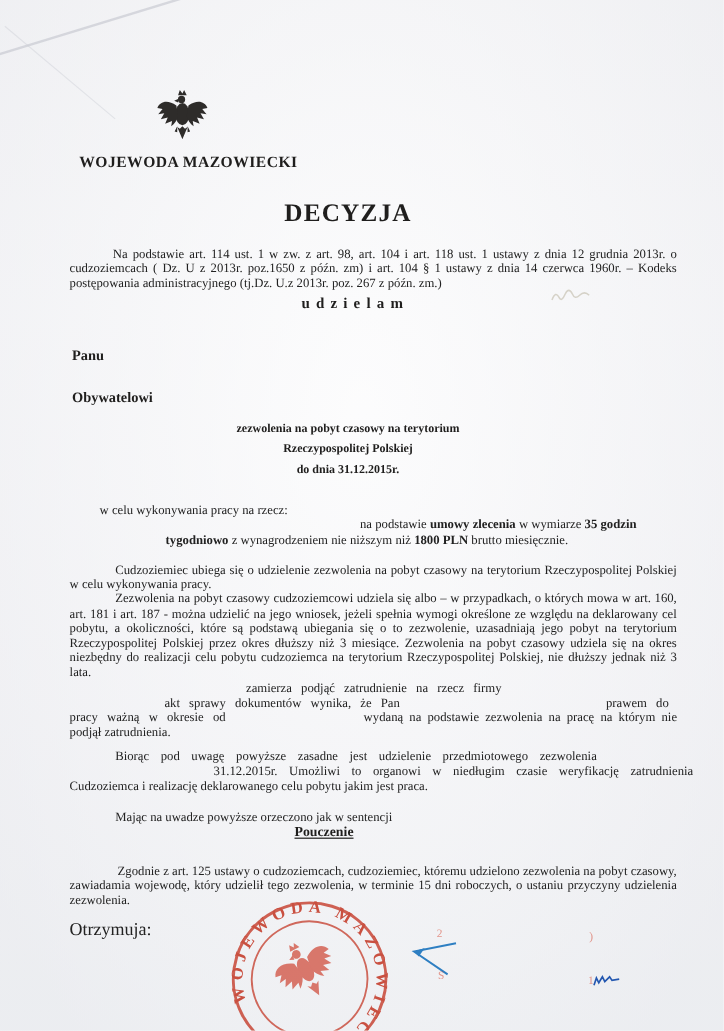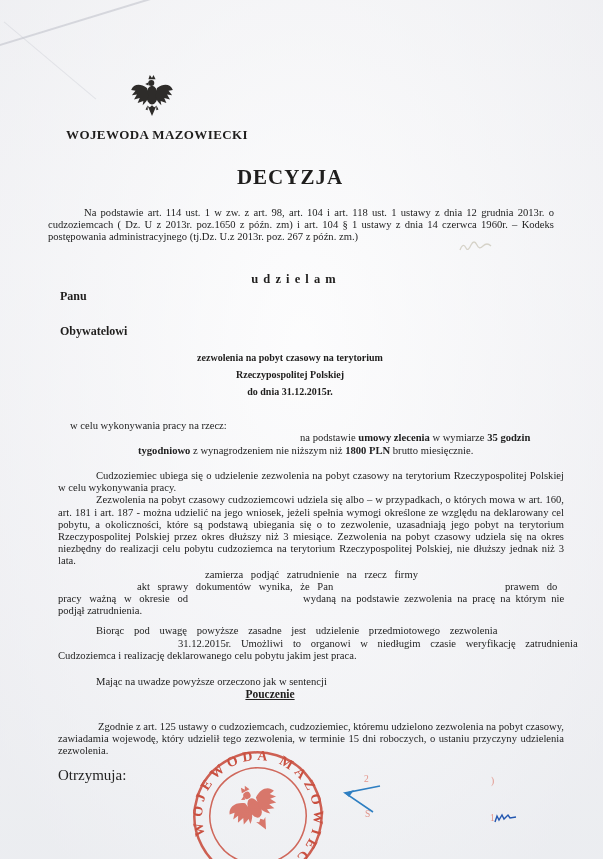"Na podstawie art. 114 ust." div.abs { left: 48px -> 58px }
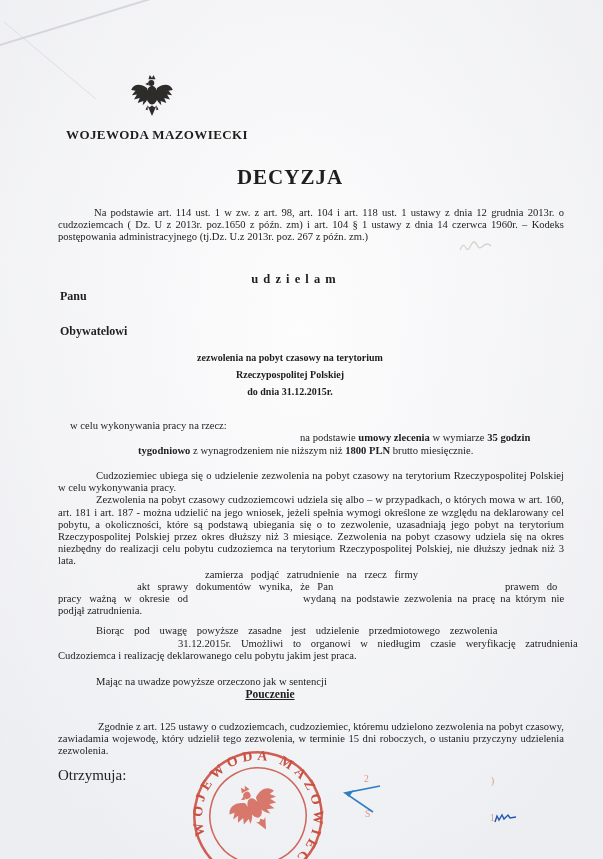"u d z i e" div.abs { top: 272px -> 246px }
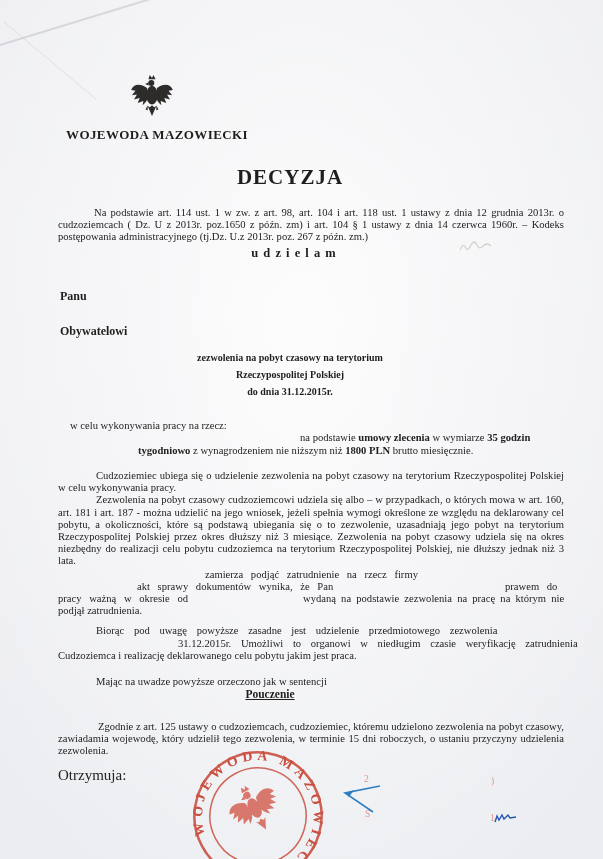"w celu wykonywania pracy na" div.abs { left: 70px -> 83px }
